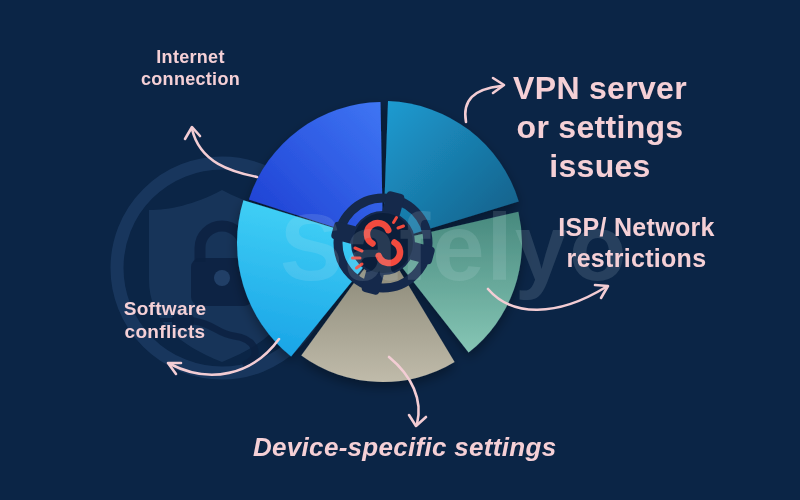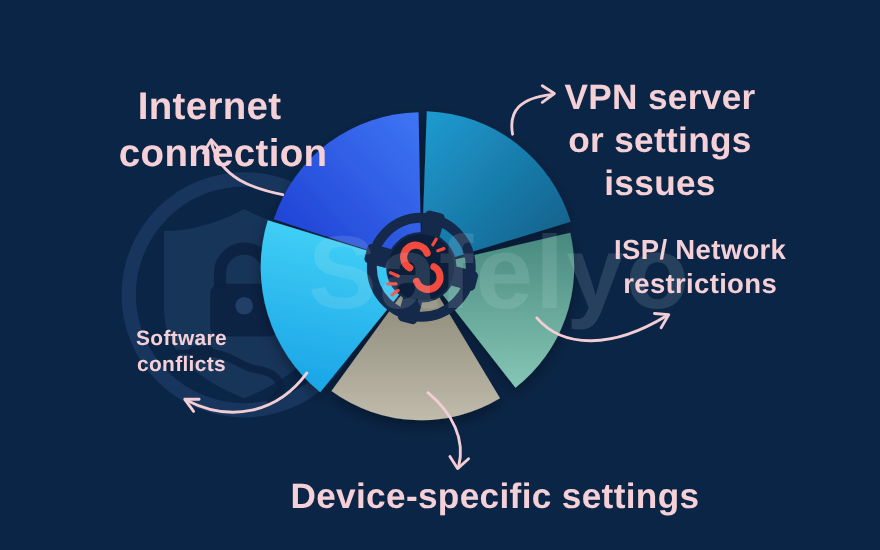"Internet connection" .label-internet { font-size: 35px -> 18px; margin-top: 29px -> none }
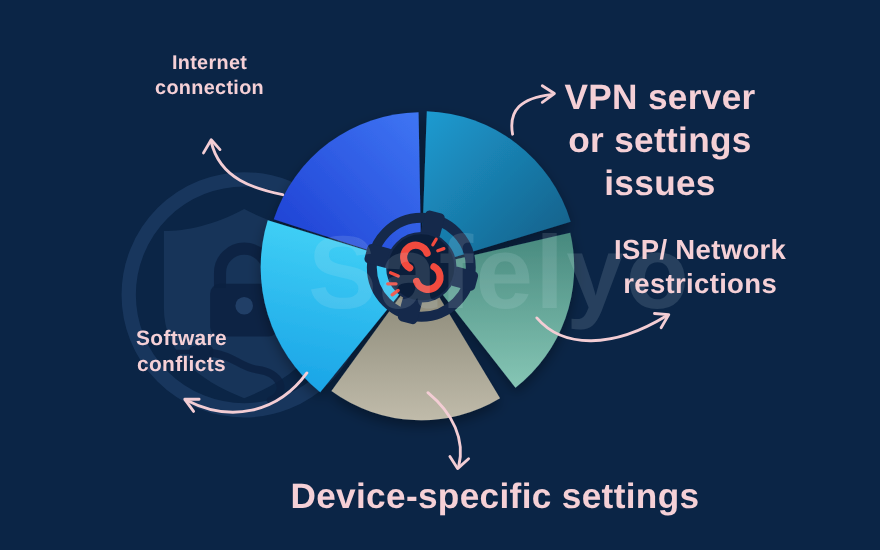"Device-specific settings" .label-device { font-size: 32px -> 26px; font-style: none -> italic; left: 264px -> 253px }
